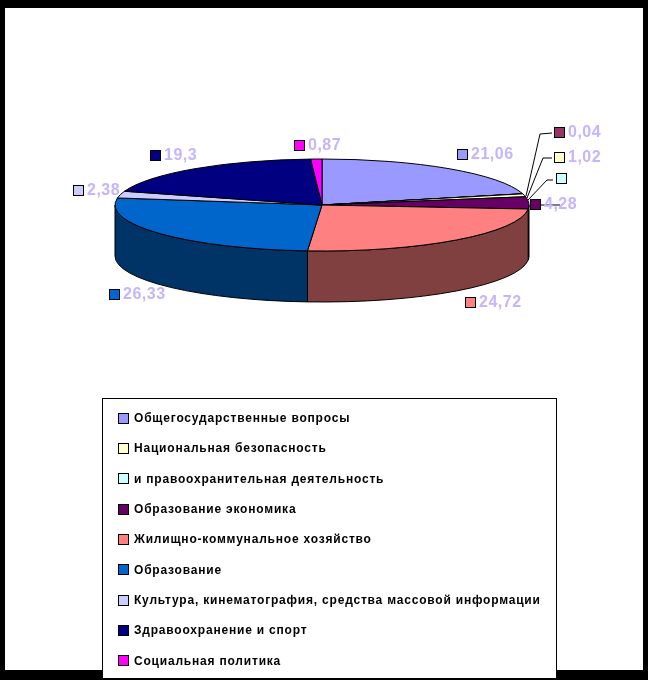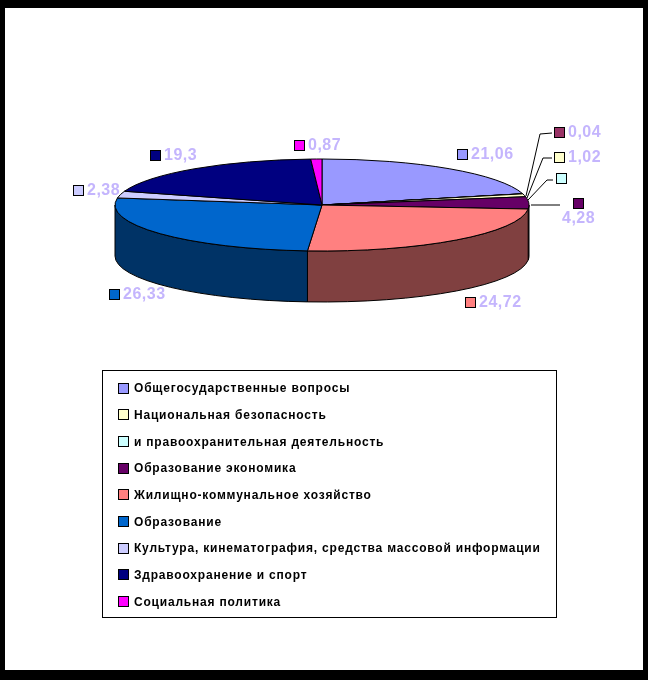"4,28" div.data-label { flex-direction: column -> none; left: 562px -> 530px }
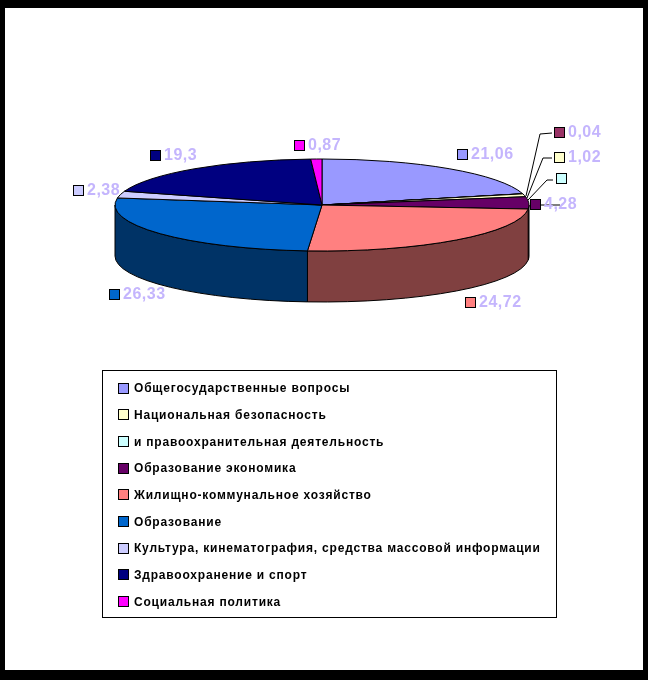"Общегосударственные вопросы" .legend { height: 248px -> 281px; top: 370px -> 398px }
